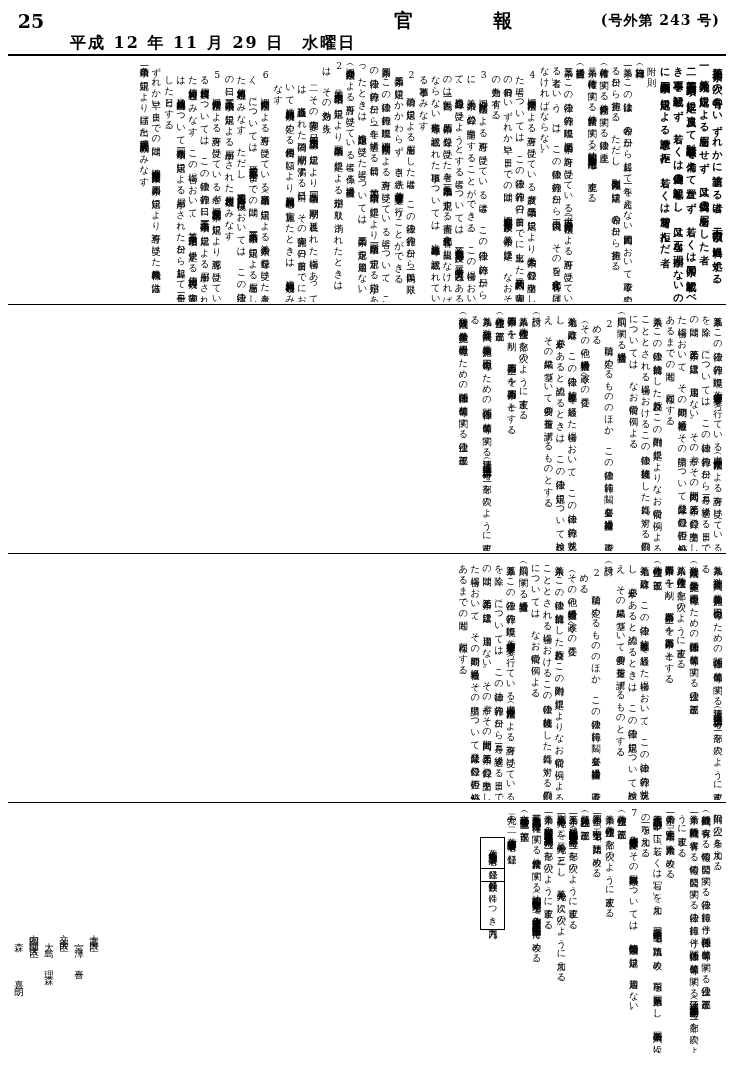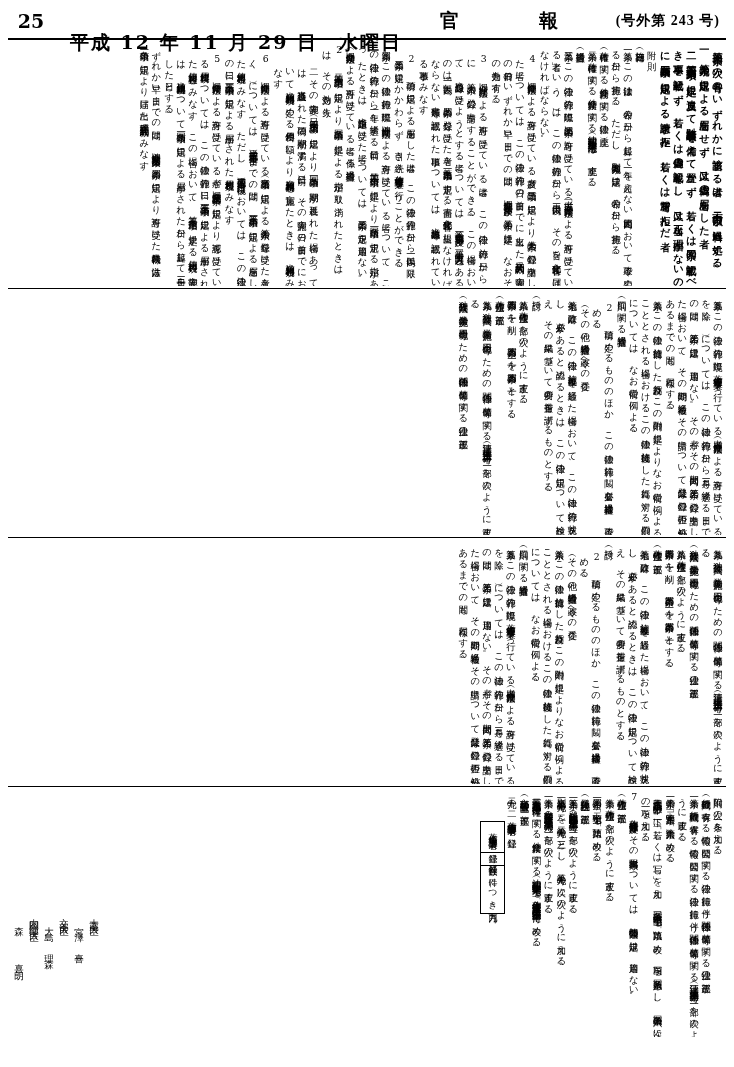"25" .masthead { padding-bottom: 2px -> 18px }
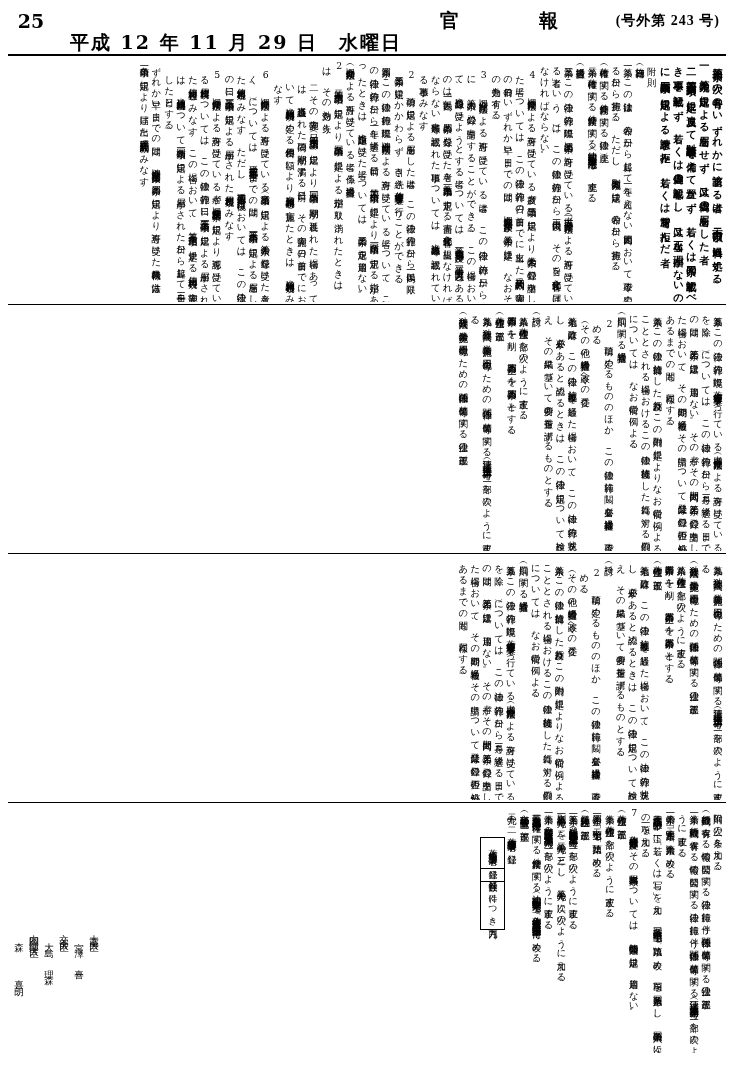"(号外第 243 号)" .mh-no { font-family: Liberation Serif, serif -> none }
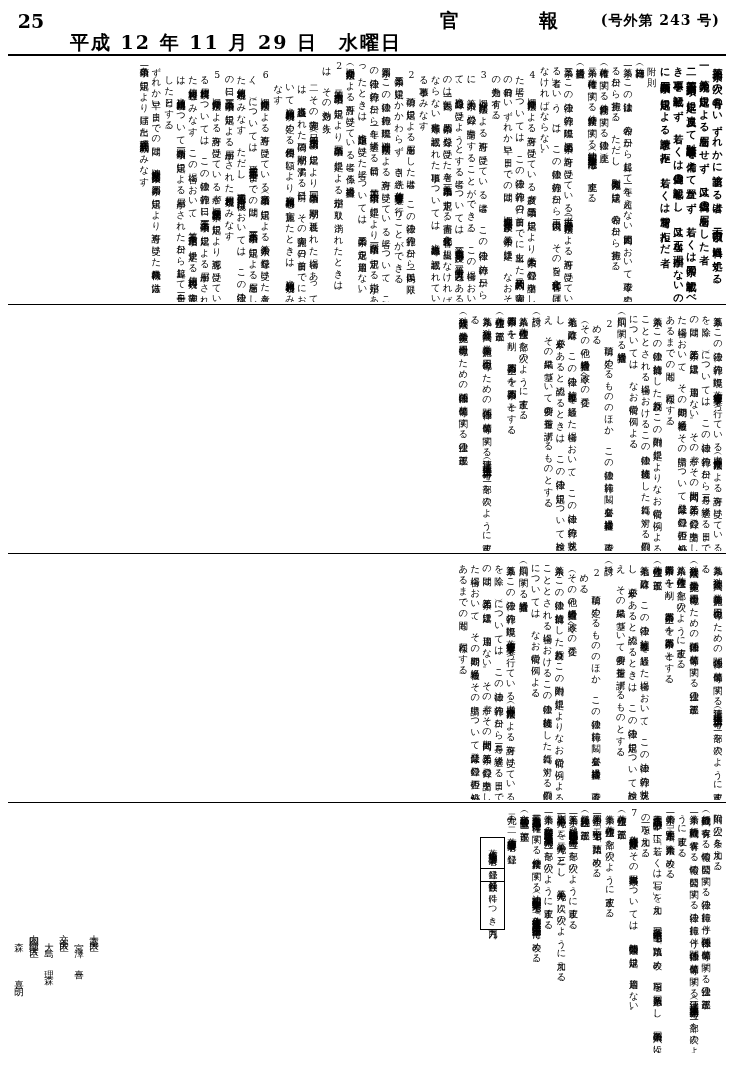"平成 12 年 11 月" .mh-date { font-size: 19px -> 16px }
